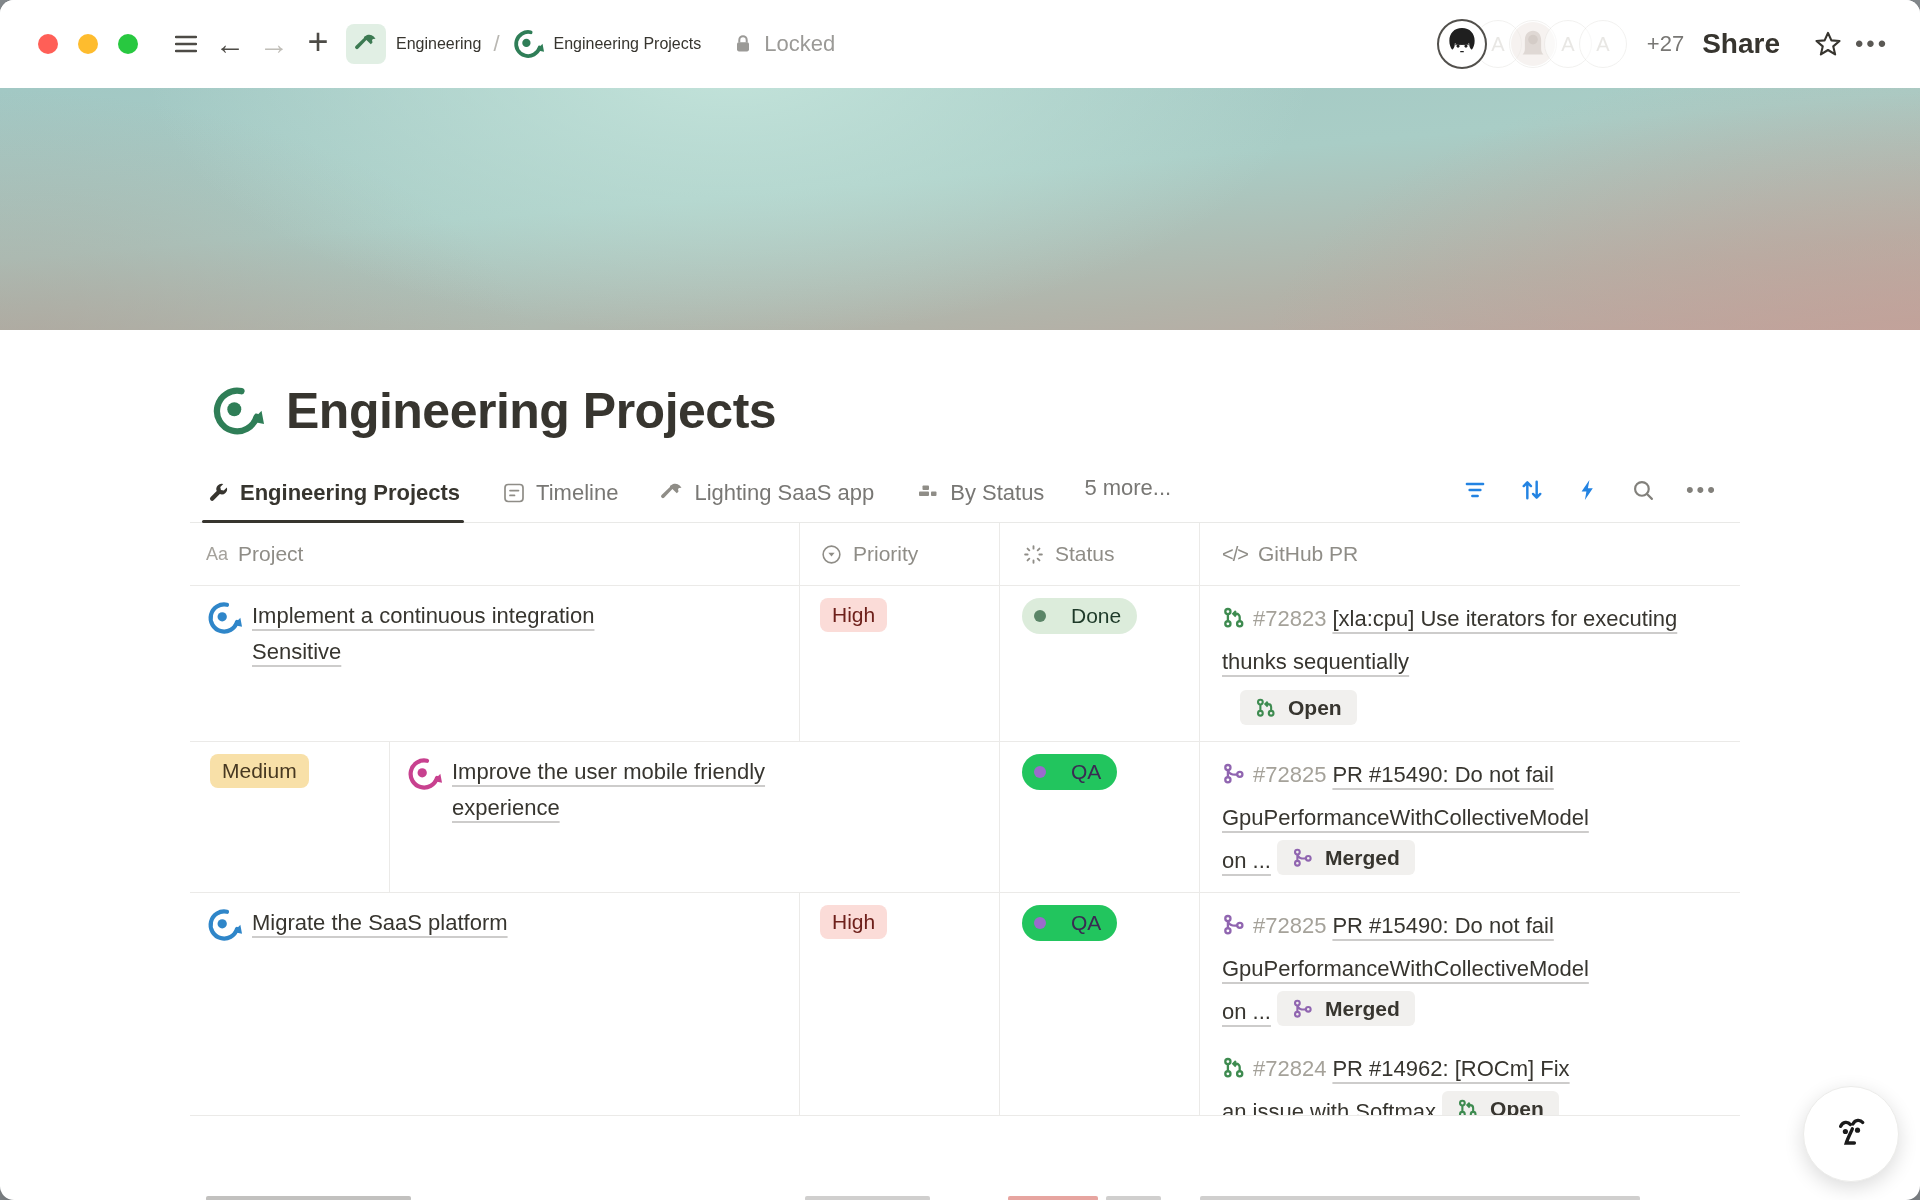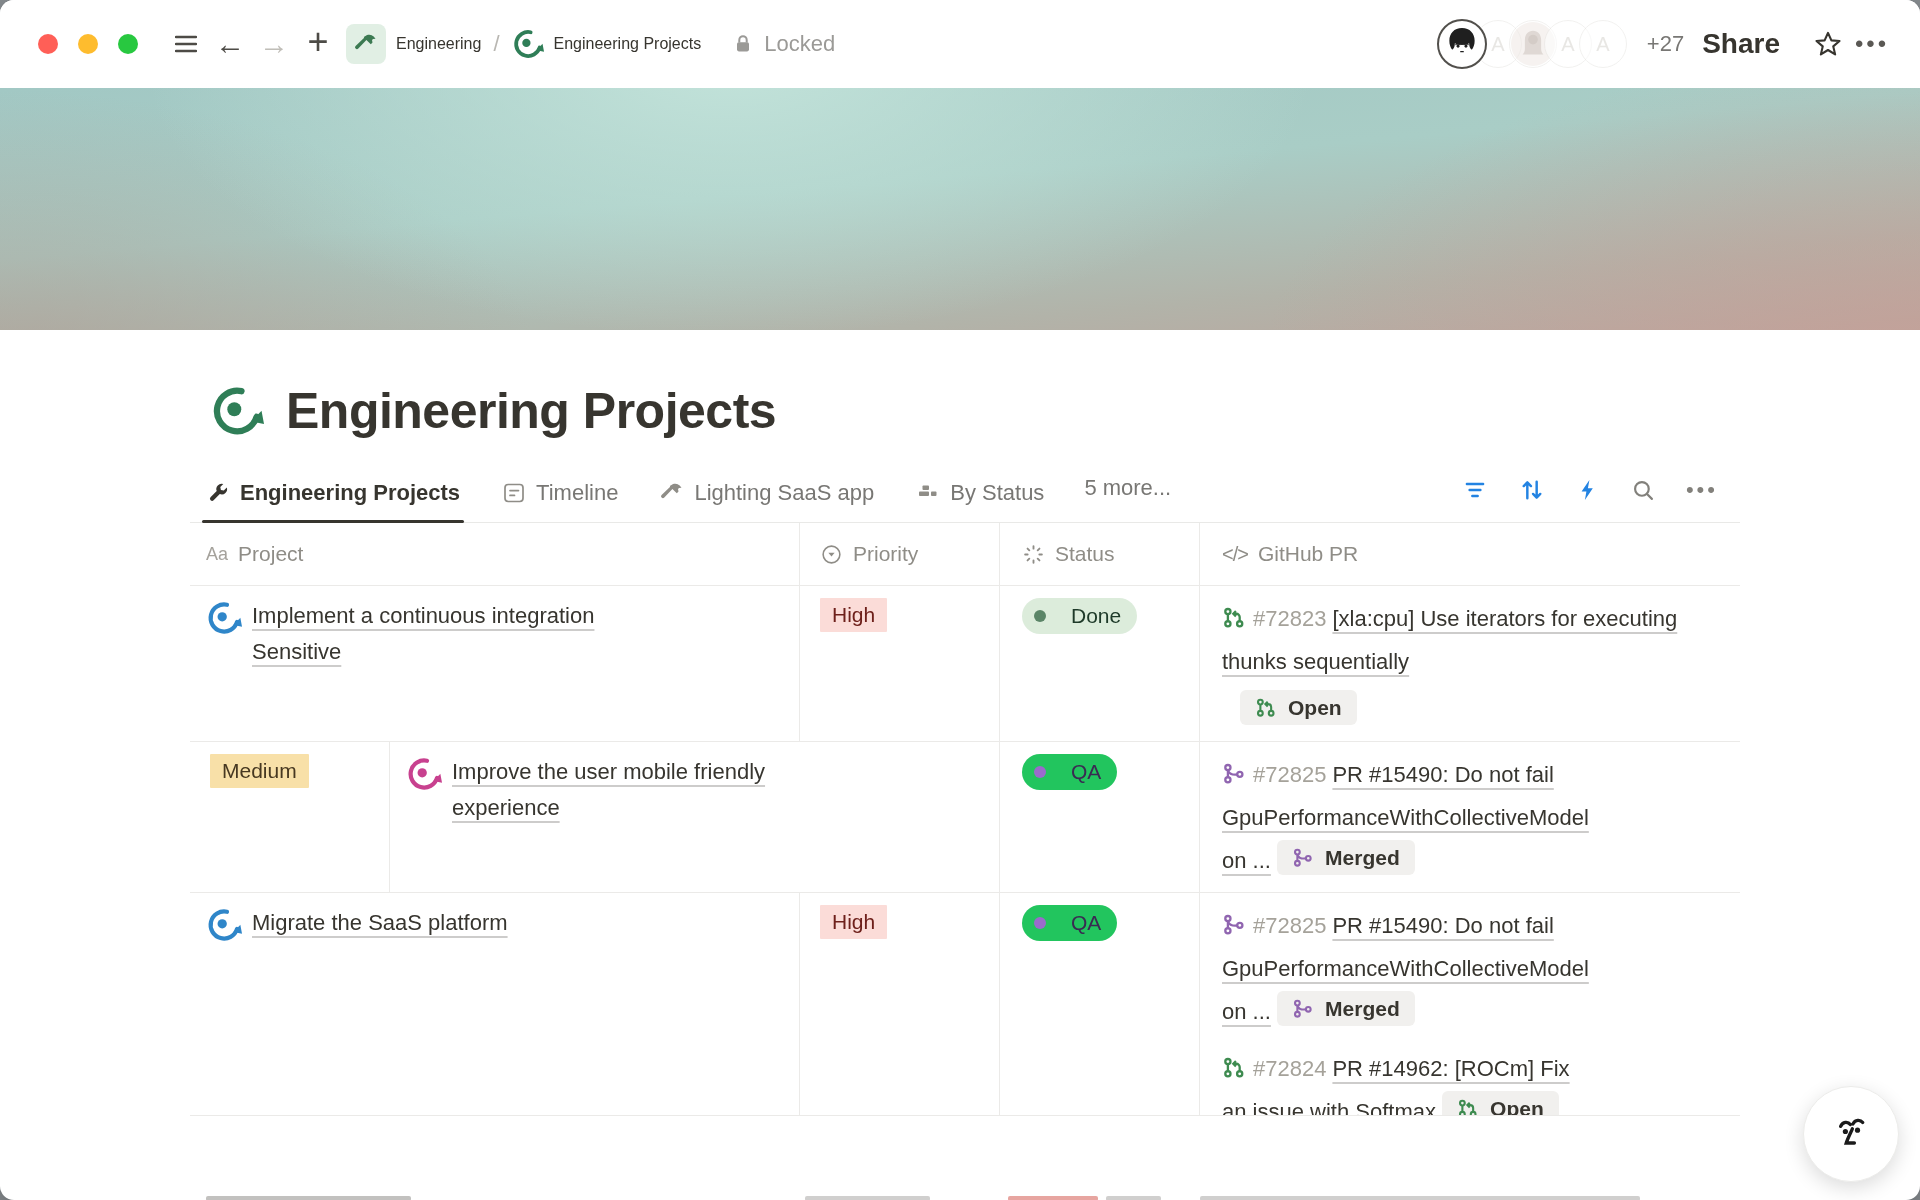"High" .tag { border-radius: 1px -> 8px }
